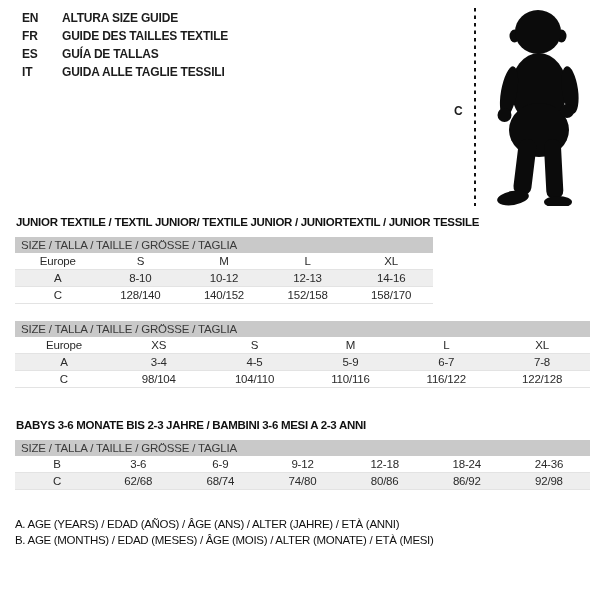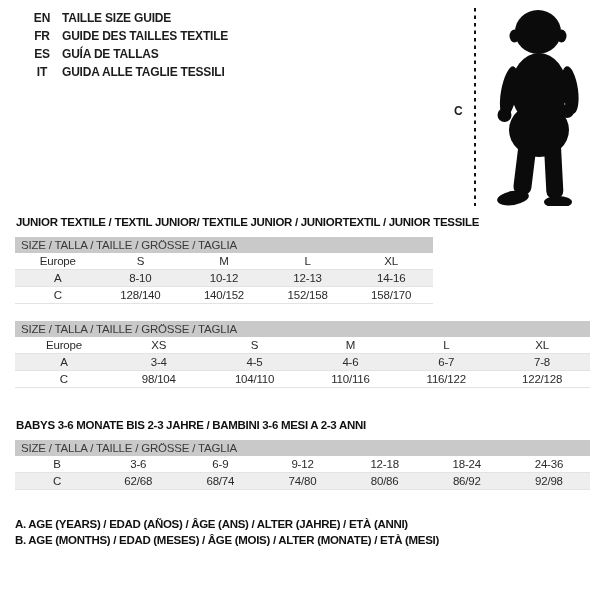"EN" .lang-code { text-align: center -> none }
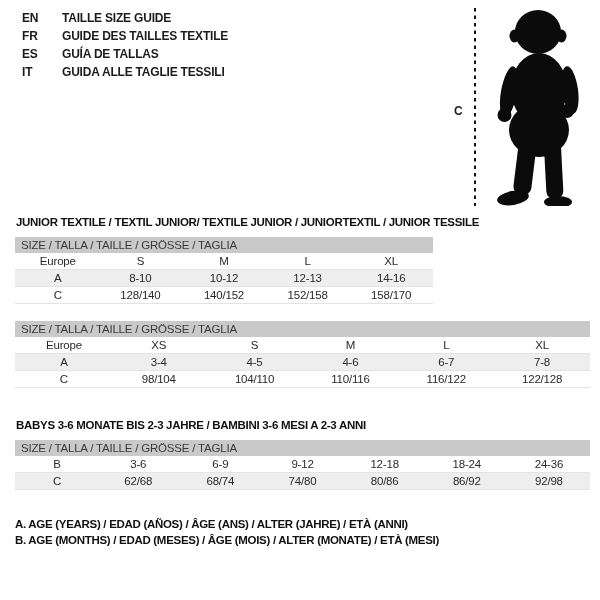"TAILLE SIZE GUIDE" span.lang-title { text: TAILLE -> ALTURA }
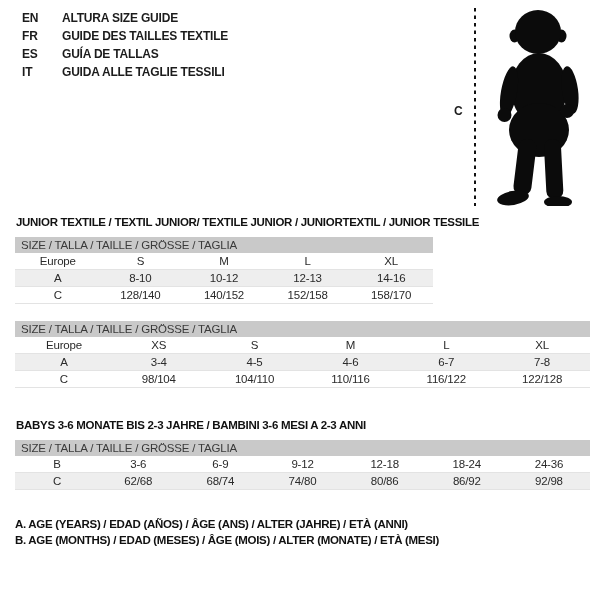"4-6" td { text: 4-6 -> 5-9 }
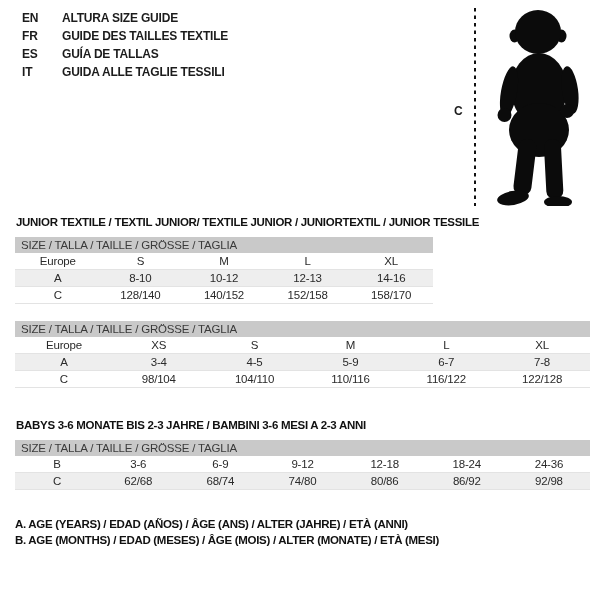"A. AGE (YEARS) / EDAD" .note { font-weight: bold -> normal }
